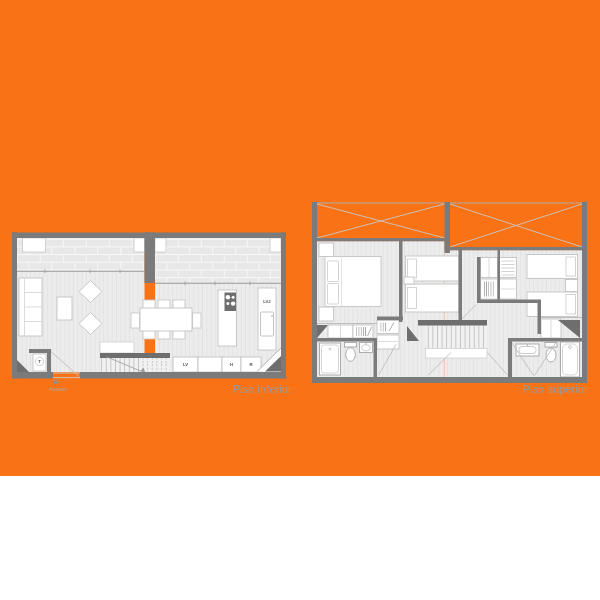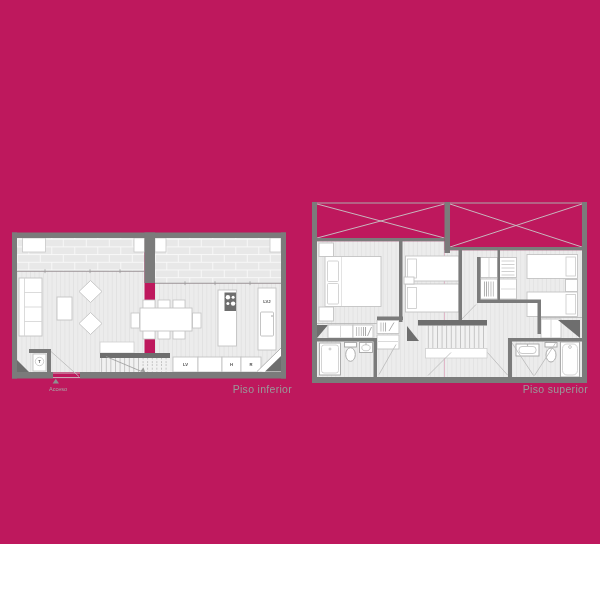"Piso inferior" .canvas { background: #be185d -> #f97316; height: 544px -> 476px }
